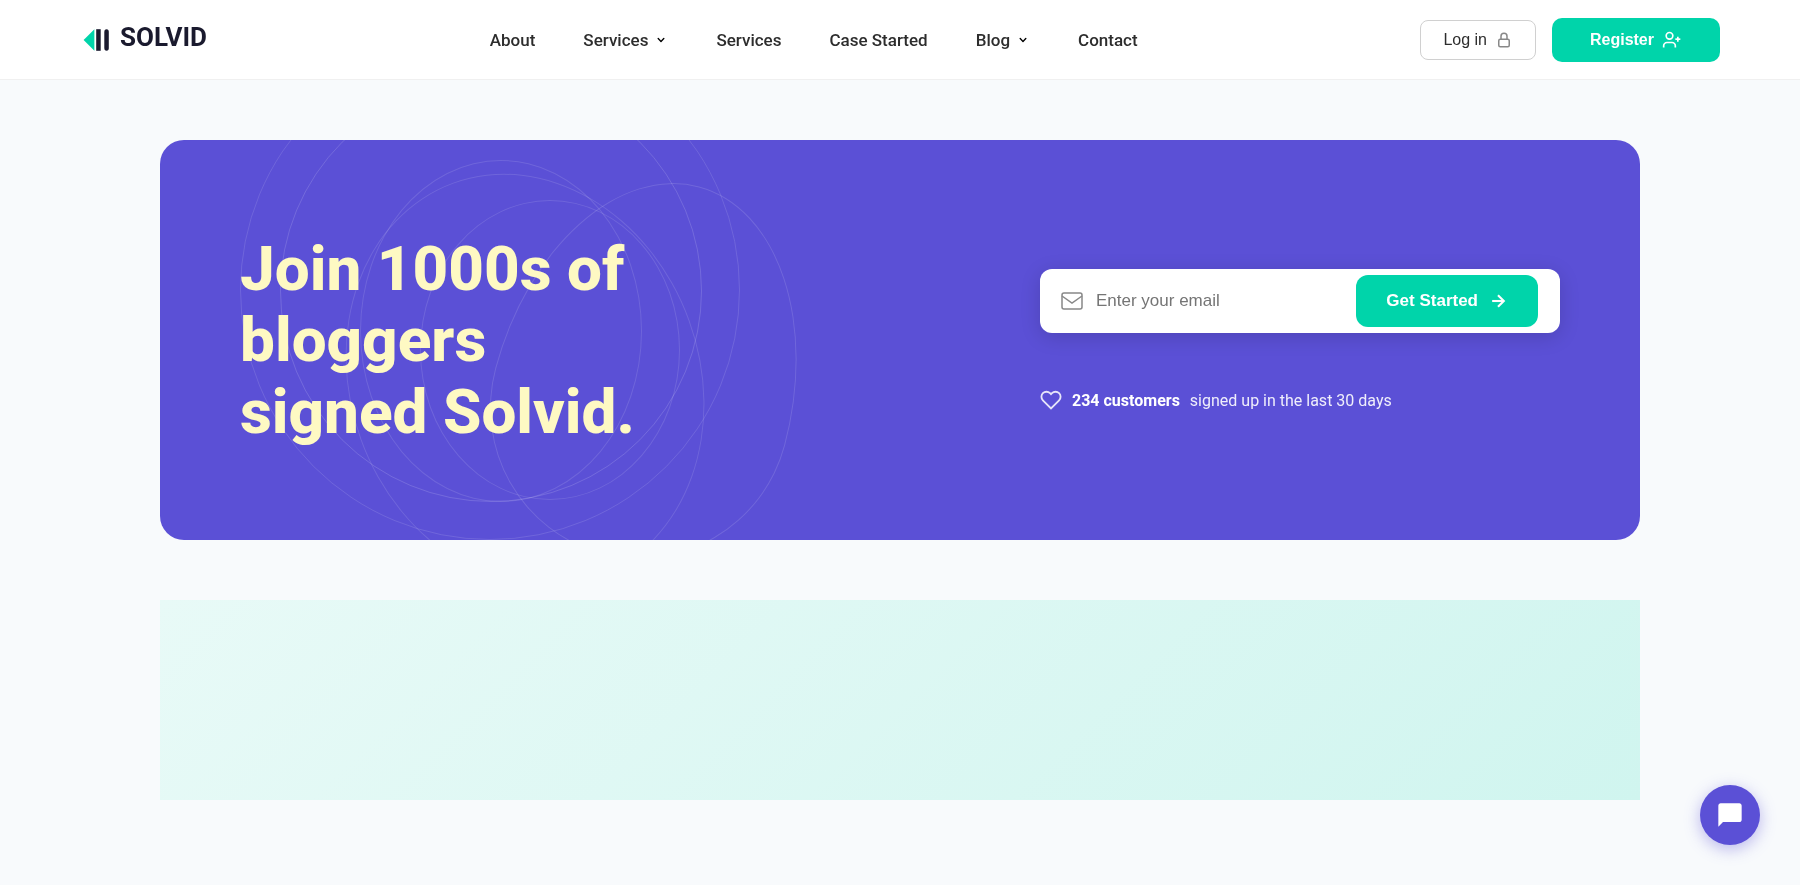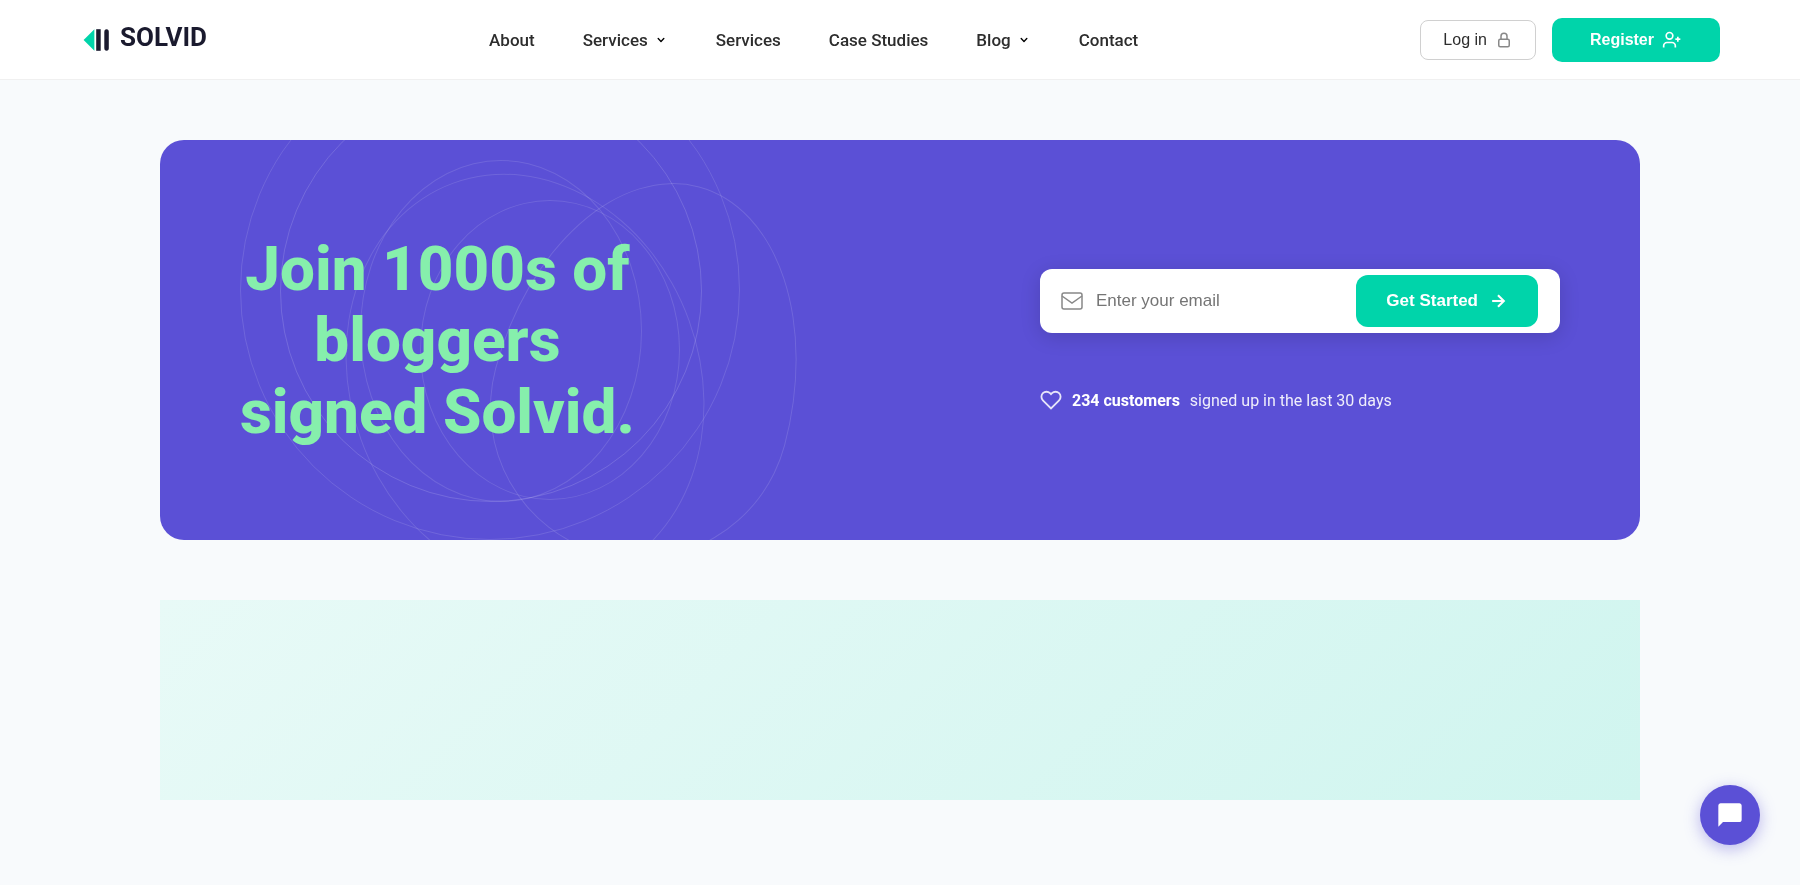"Case Studies" a { text: Studies -> Started }
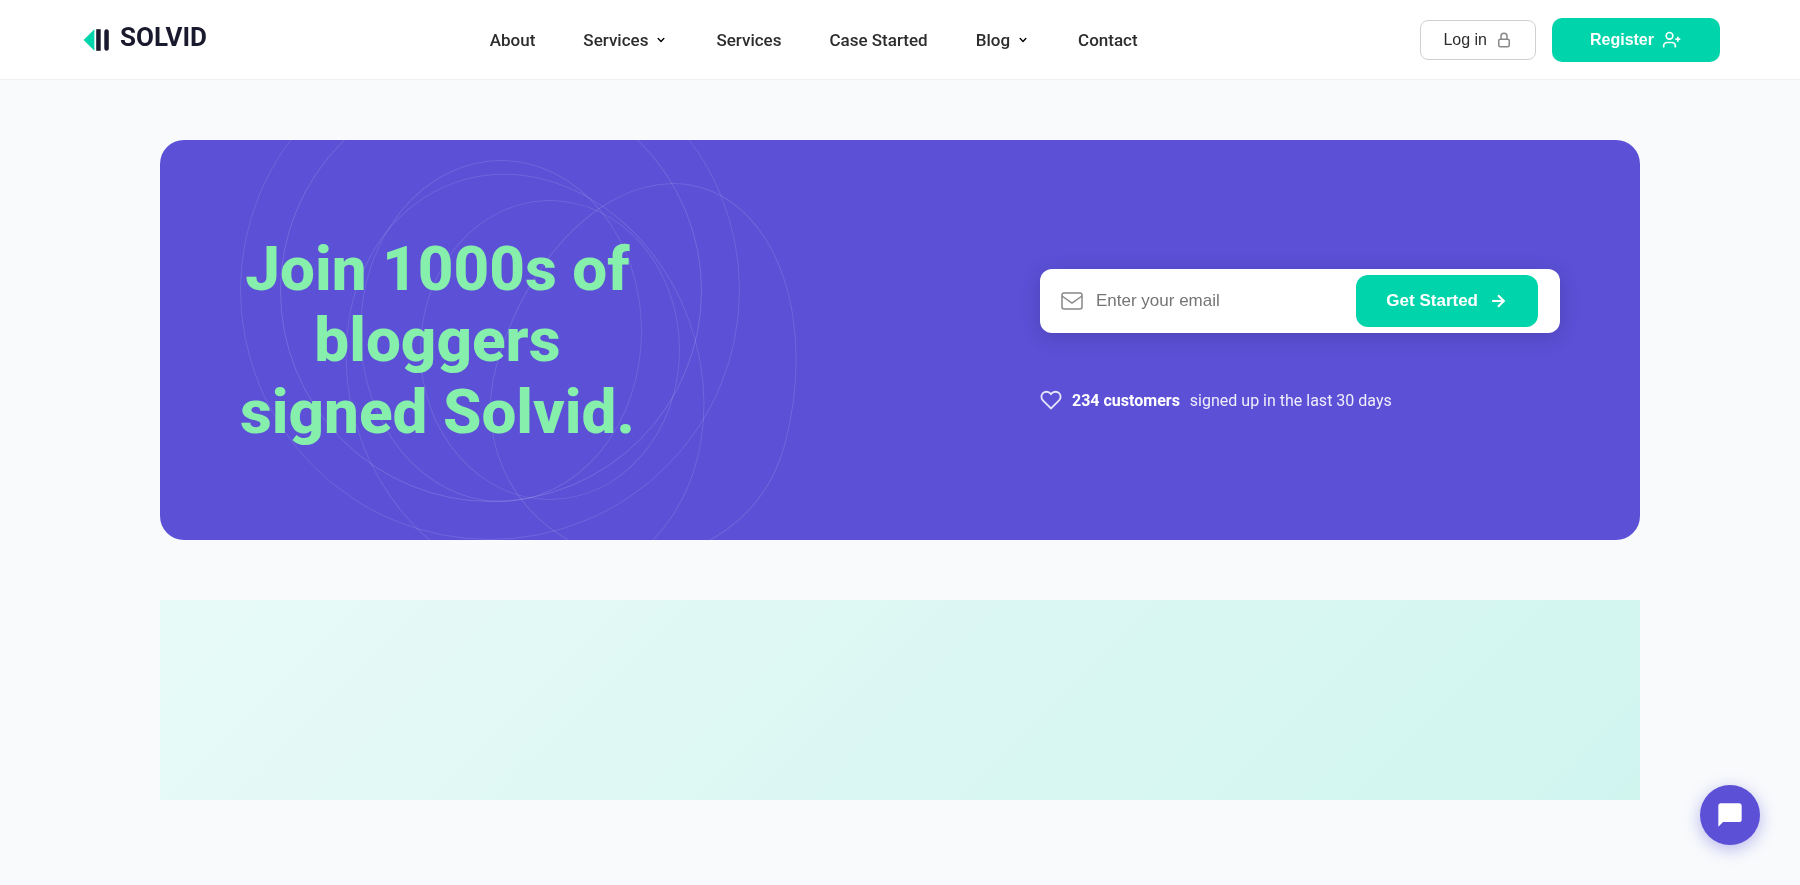"Join 1000s of" .hero-text h1 { color: #86efac -> #fef9c3; text-align: center -> none }
